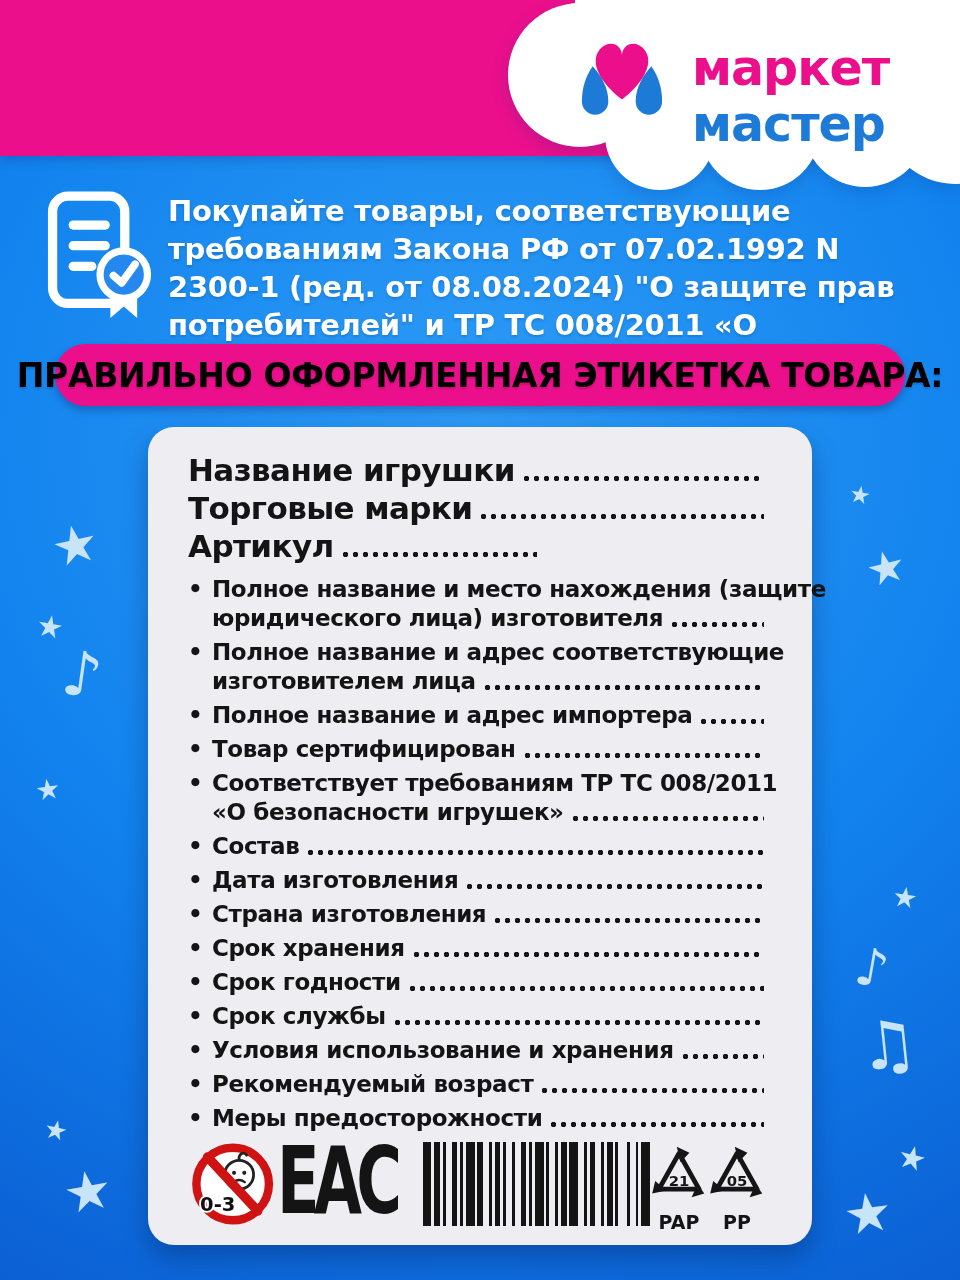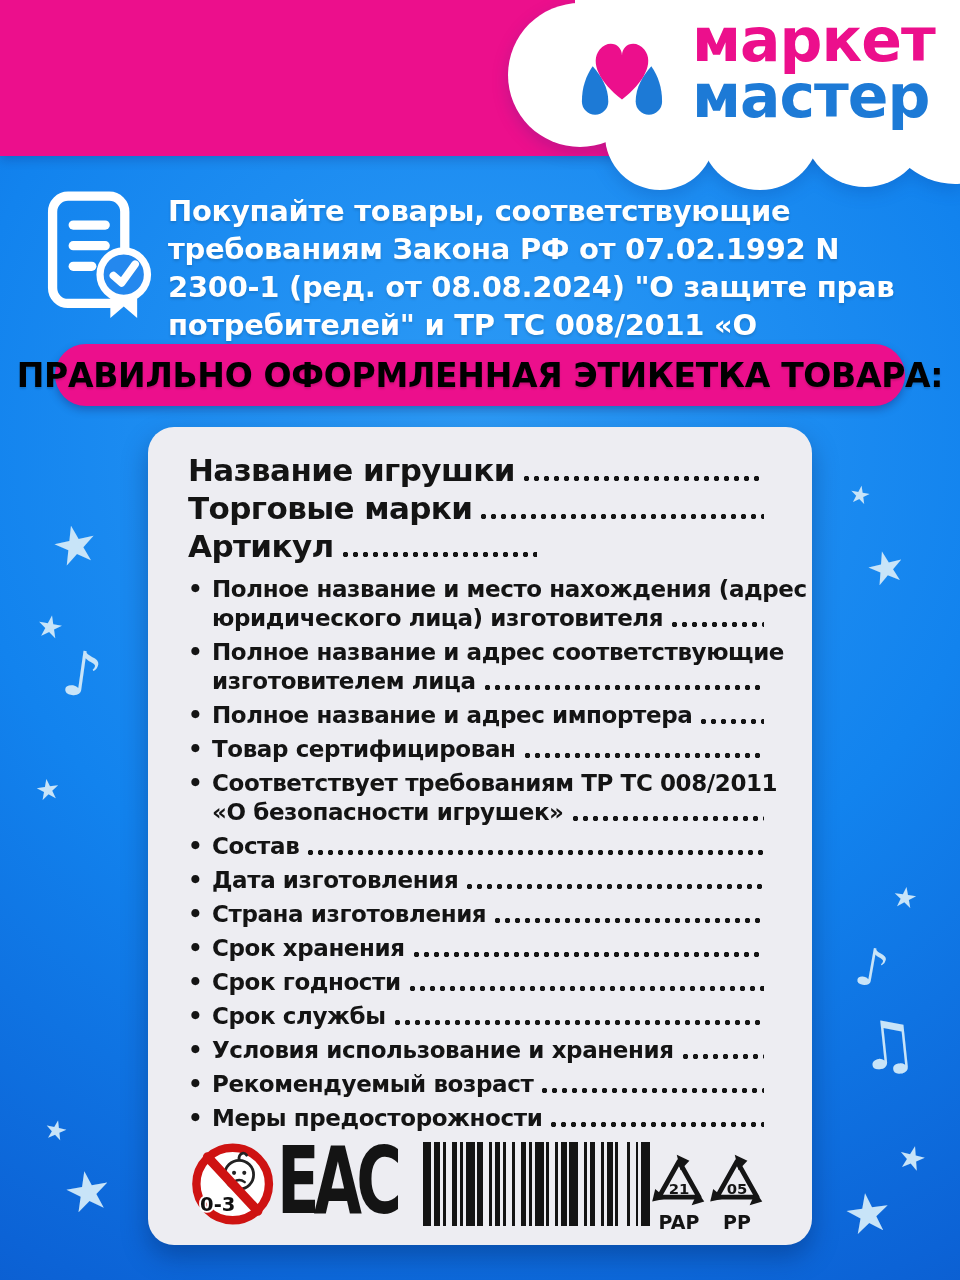"маркет" .logo-text { font-size: 60px -> 49px; top: 12px -> 41px }
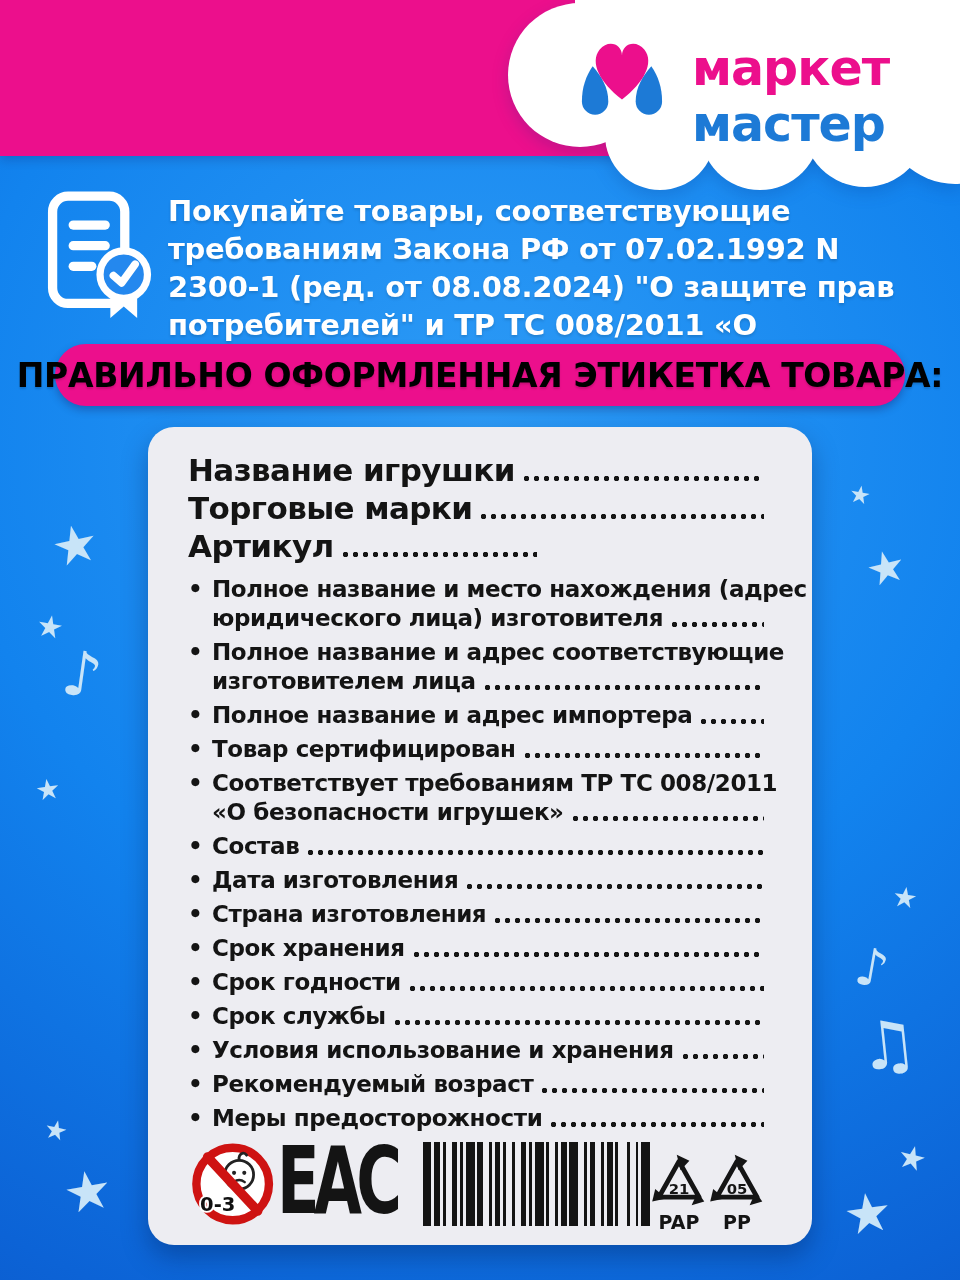"Полное название и место нахождения" span.b-txt { text: адрес -> защите }
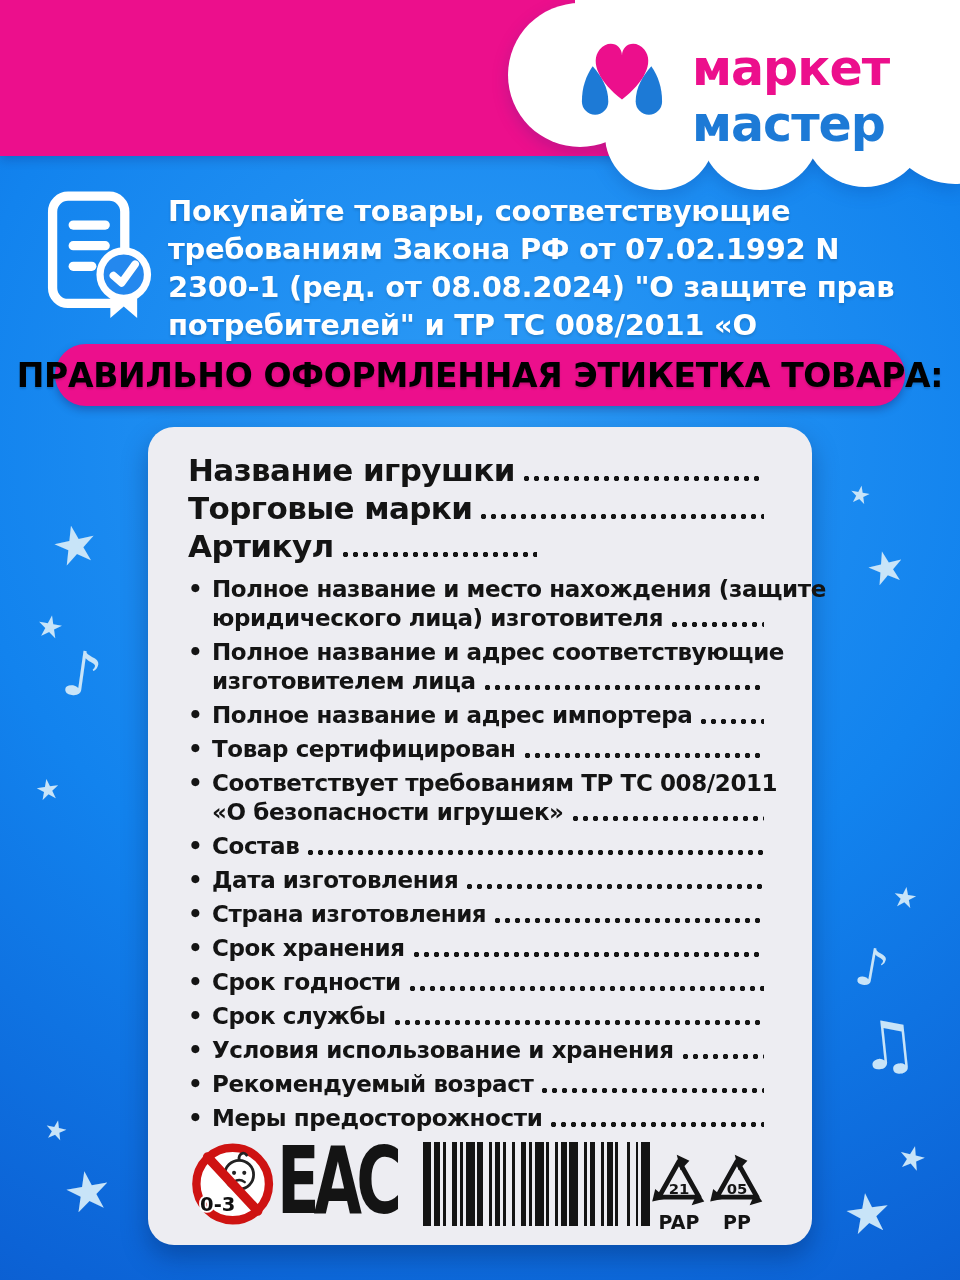"21" .recycle { gap: none -> 8px }
